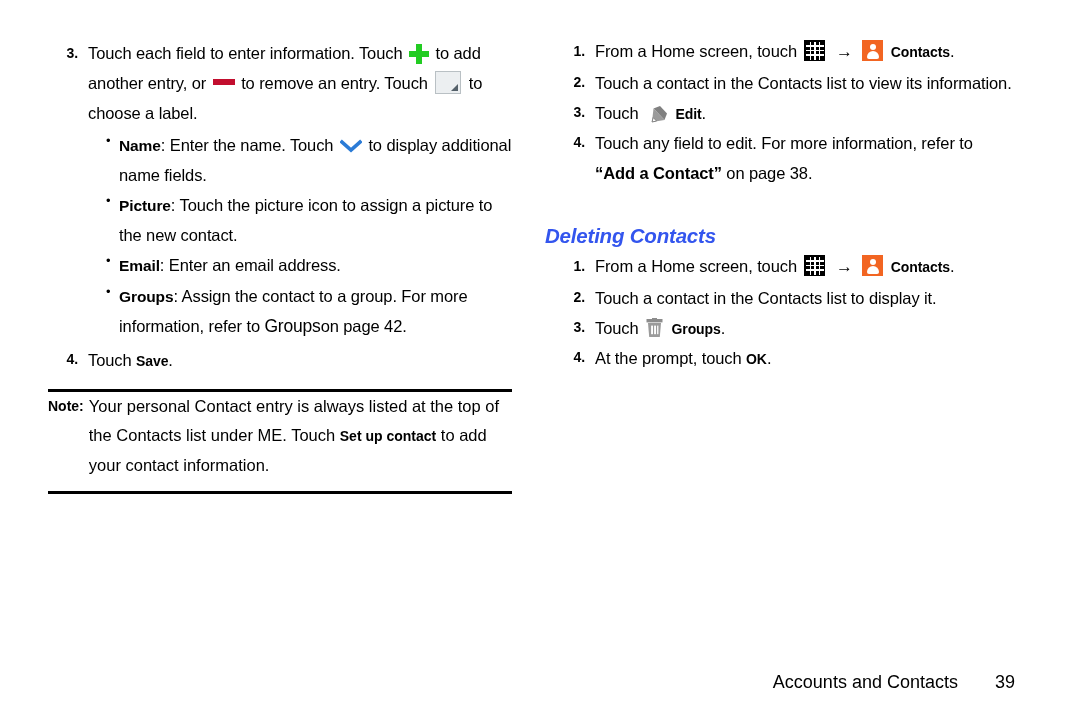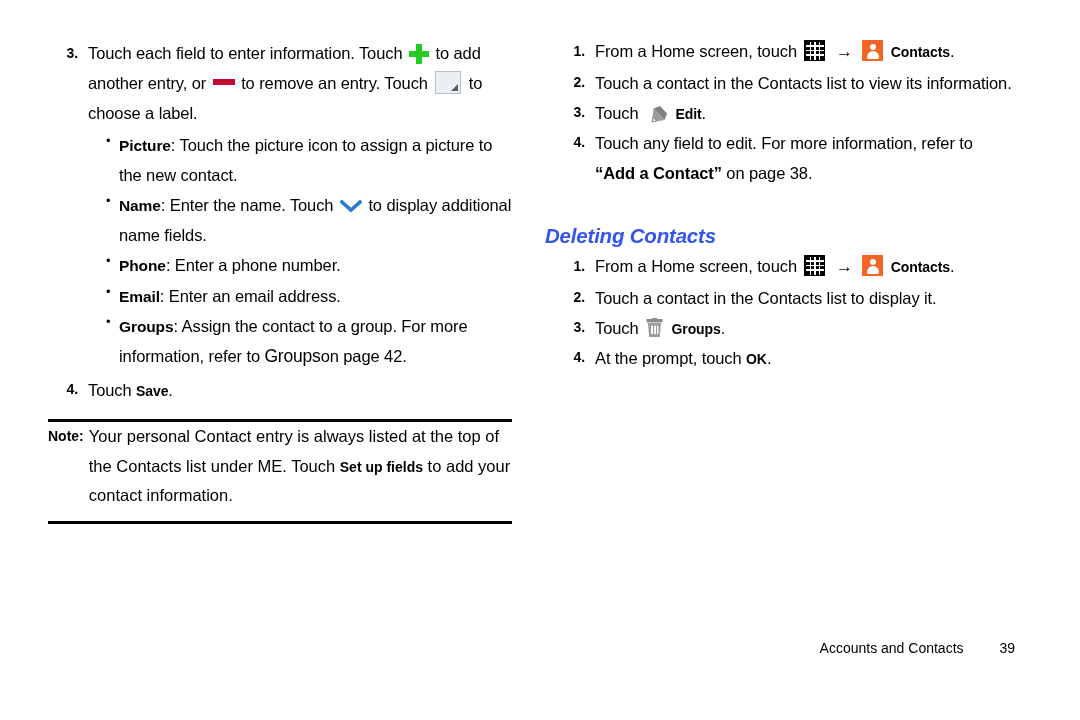"Picture: Touch the picture icon" li.bullet { order: before "Name: Enter the name. Touch" -> after "Name: Enter the name. Touch" }
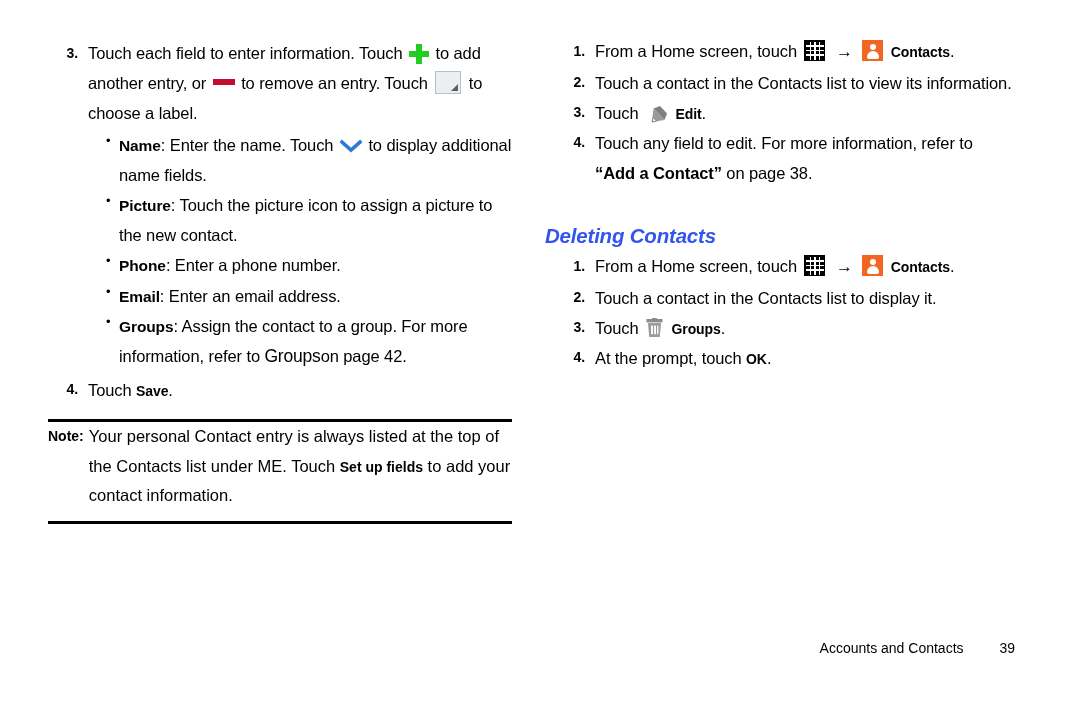"Phone: Enter a phone number." li.bullet { html: <li> <span>Phone</span><span>: Enter a phone number.</span> </li> -> none }
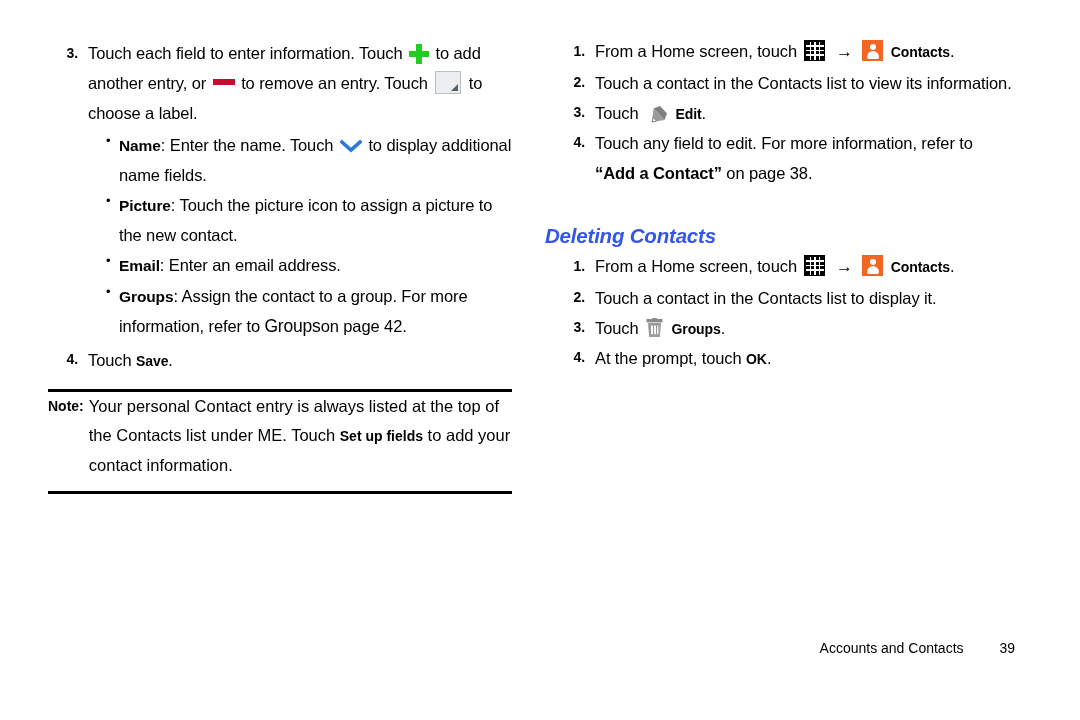"Set up fields" span.ui-label { text: fields -> contact }
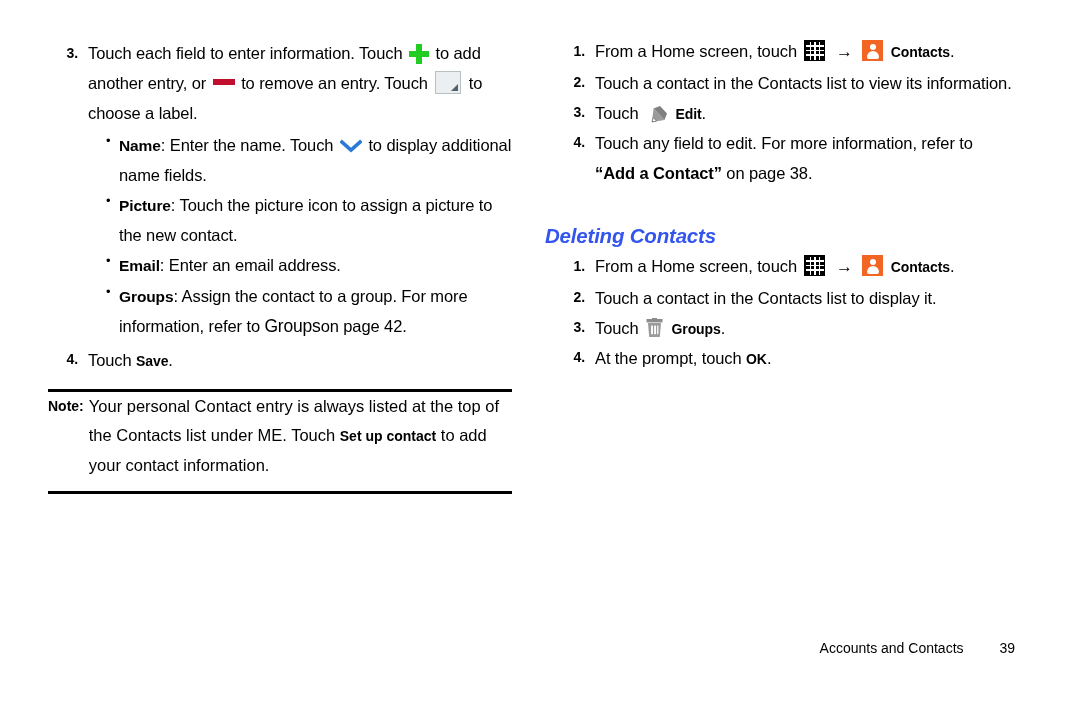"Accounts and Contacts 39" .footer { font-size: 14px -> 18px; top: 640px -> 672px }
